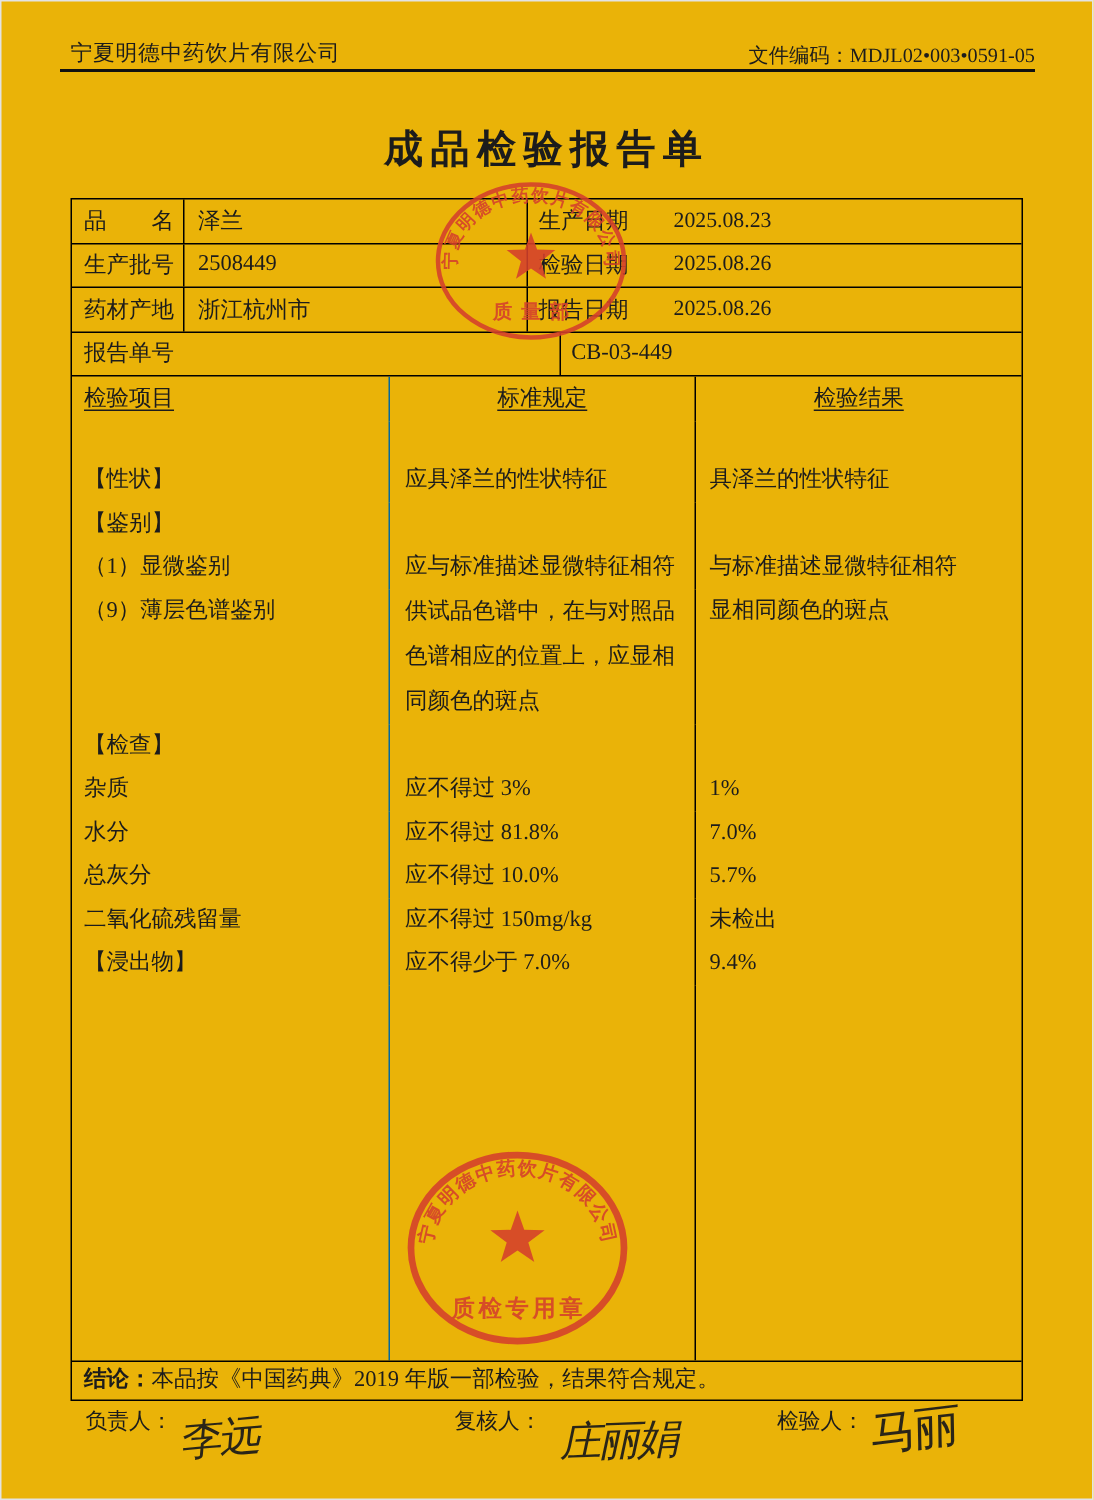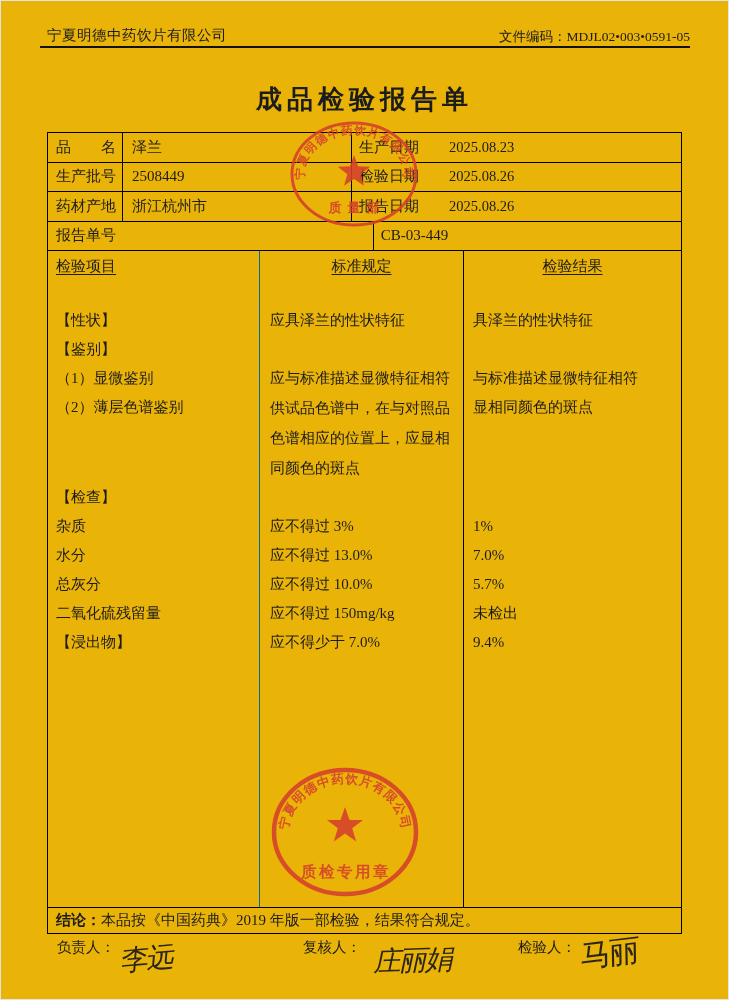"（2）薄层色谱鉴别" div.m-c1 { text: 2 -> 9 }
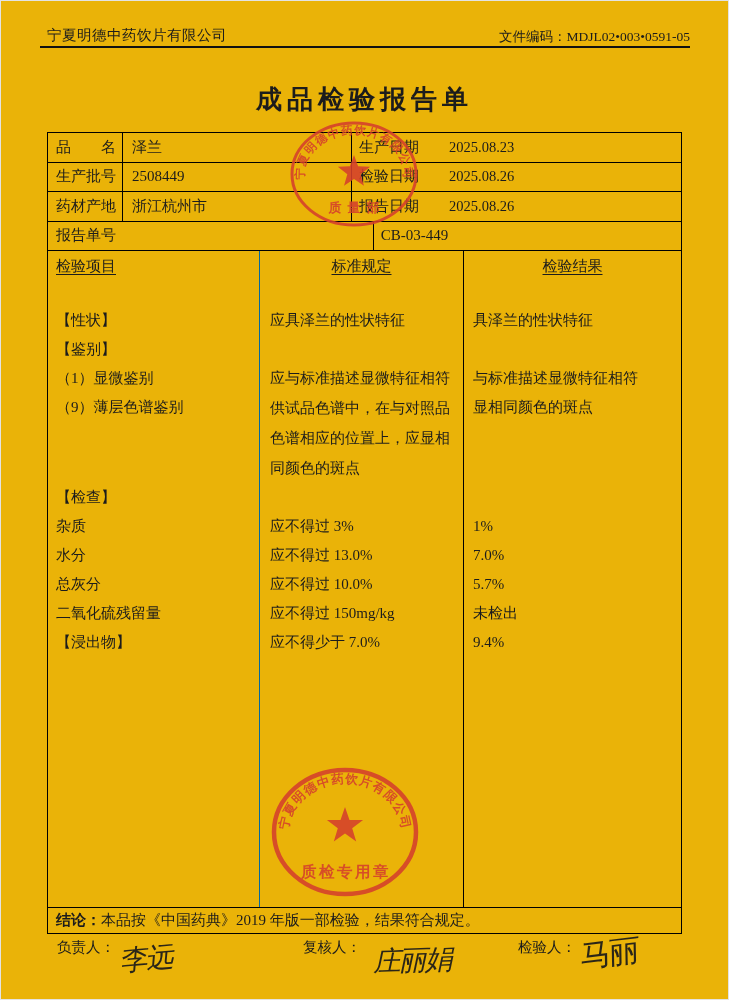"应不得过 13.0%" div.m-c2 { text: 13.0% -> 81.8% }
